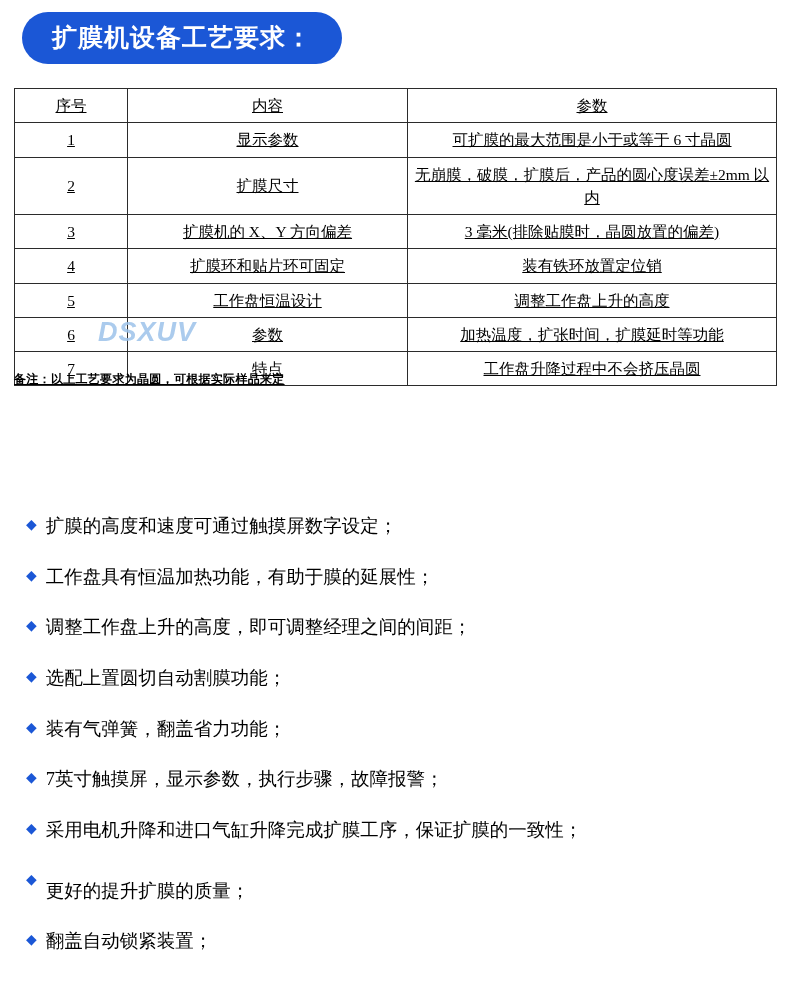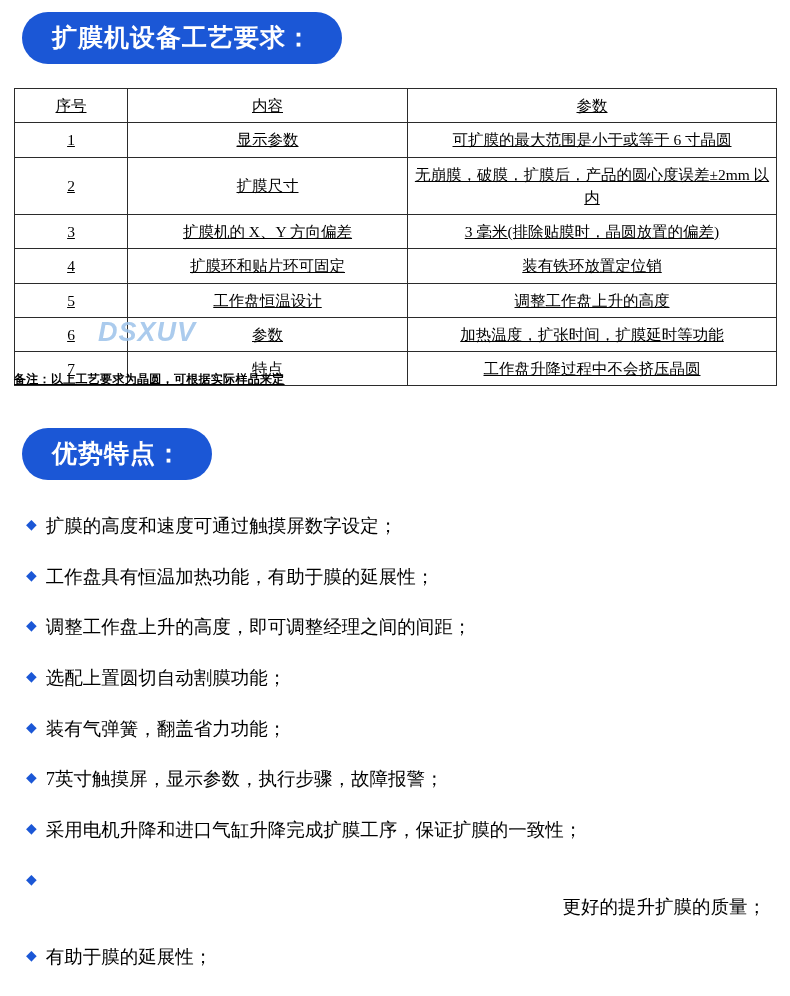"优势特点：" div.pill-wrap-2 { html: <div> <div>优势特点：</div> </div> -> none }
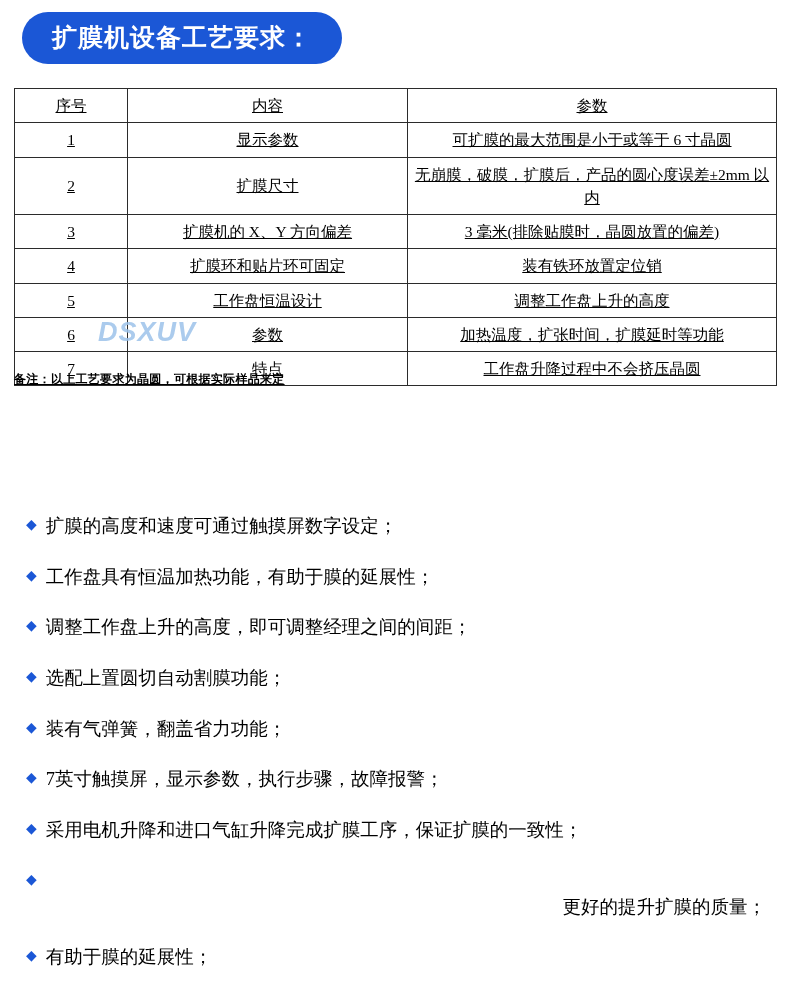"更好的提升扩膜的质量；" .feature .ftext .l2 { margin-top: 26px -> 10px; text-align: right -> none }
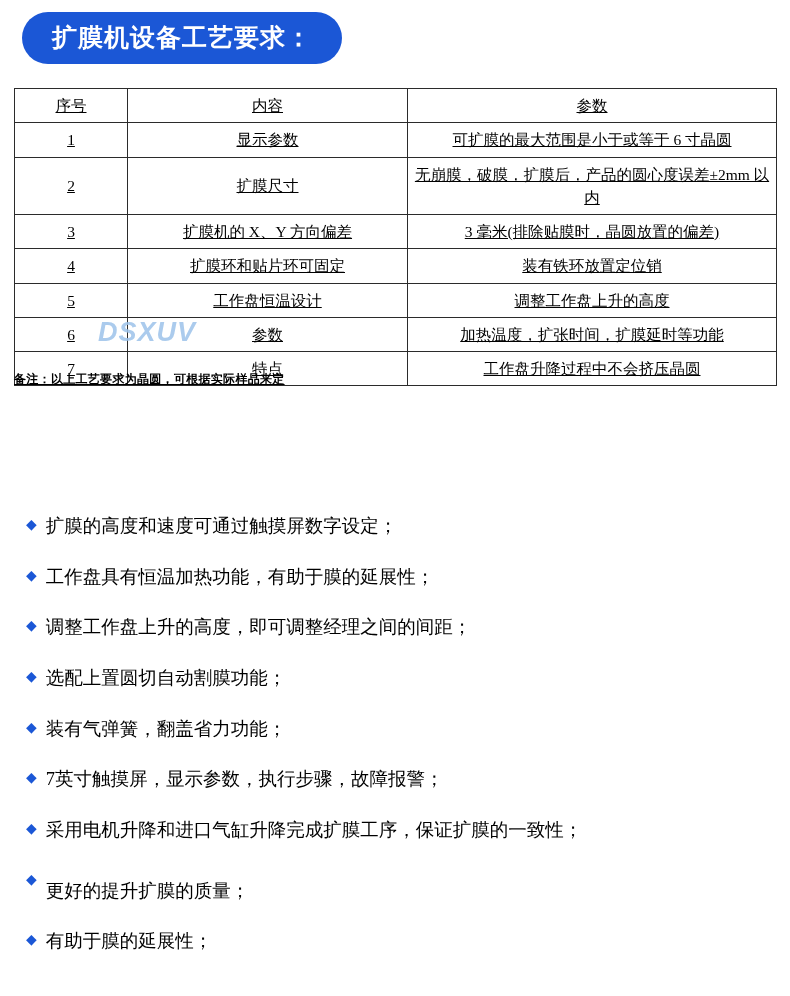"有助于膜的延展性；" span.ftext { text: 有助于膜的延展性 -> 翻盖自动锁紧装置 }
